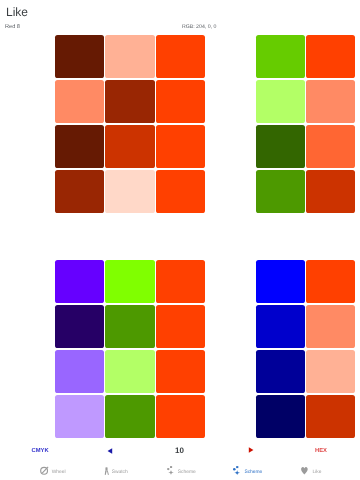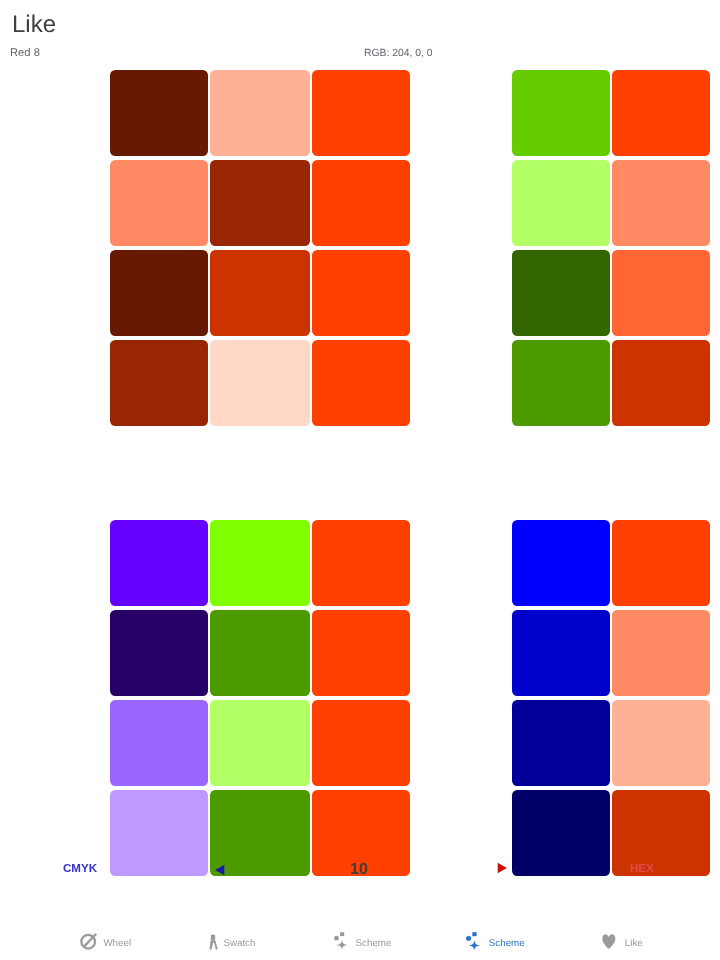"10" .bottombar { top: 424px -> 440px }
